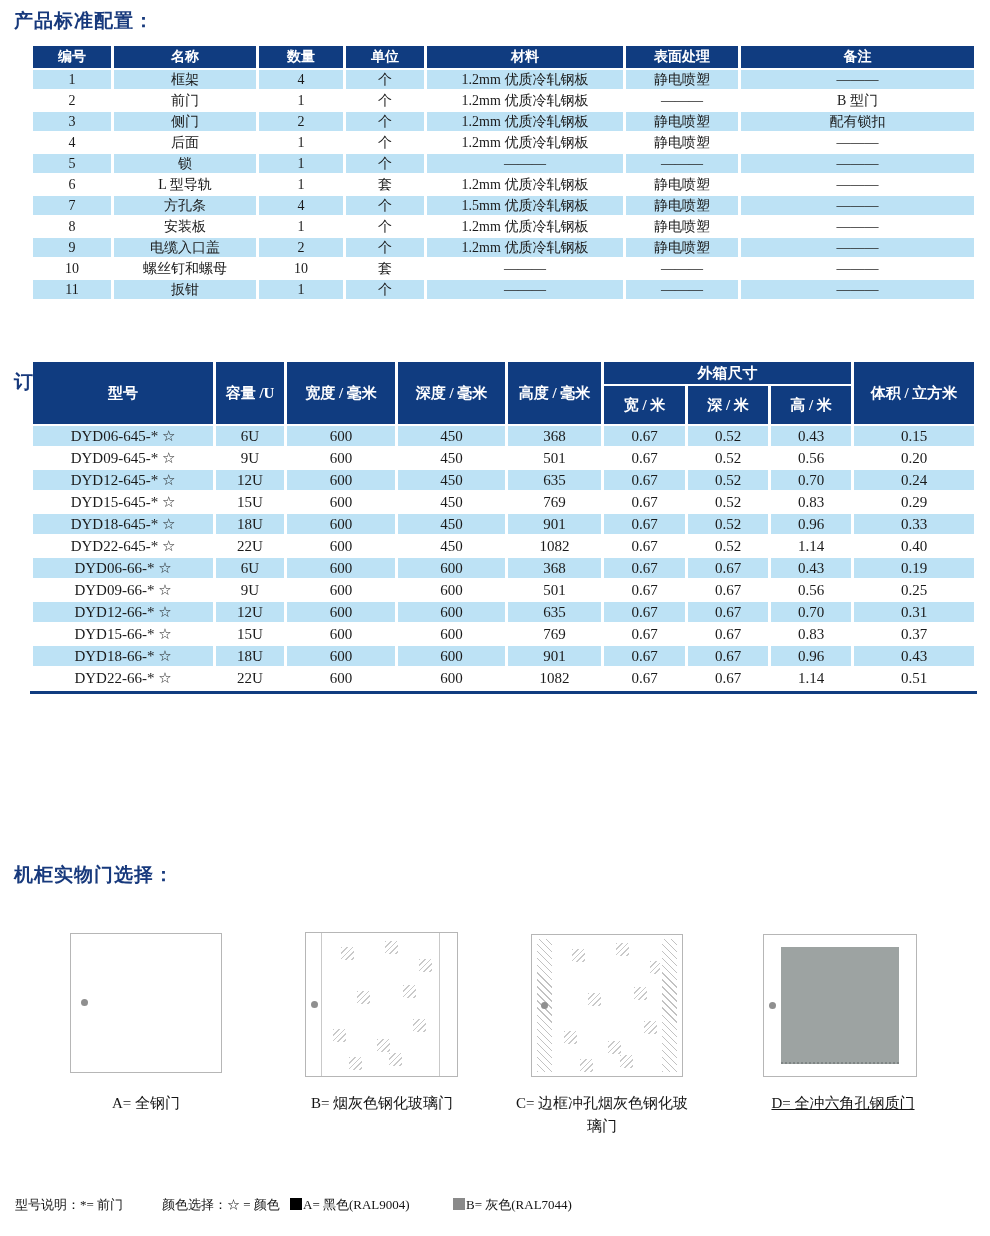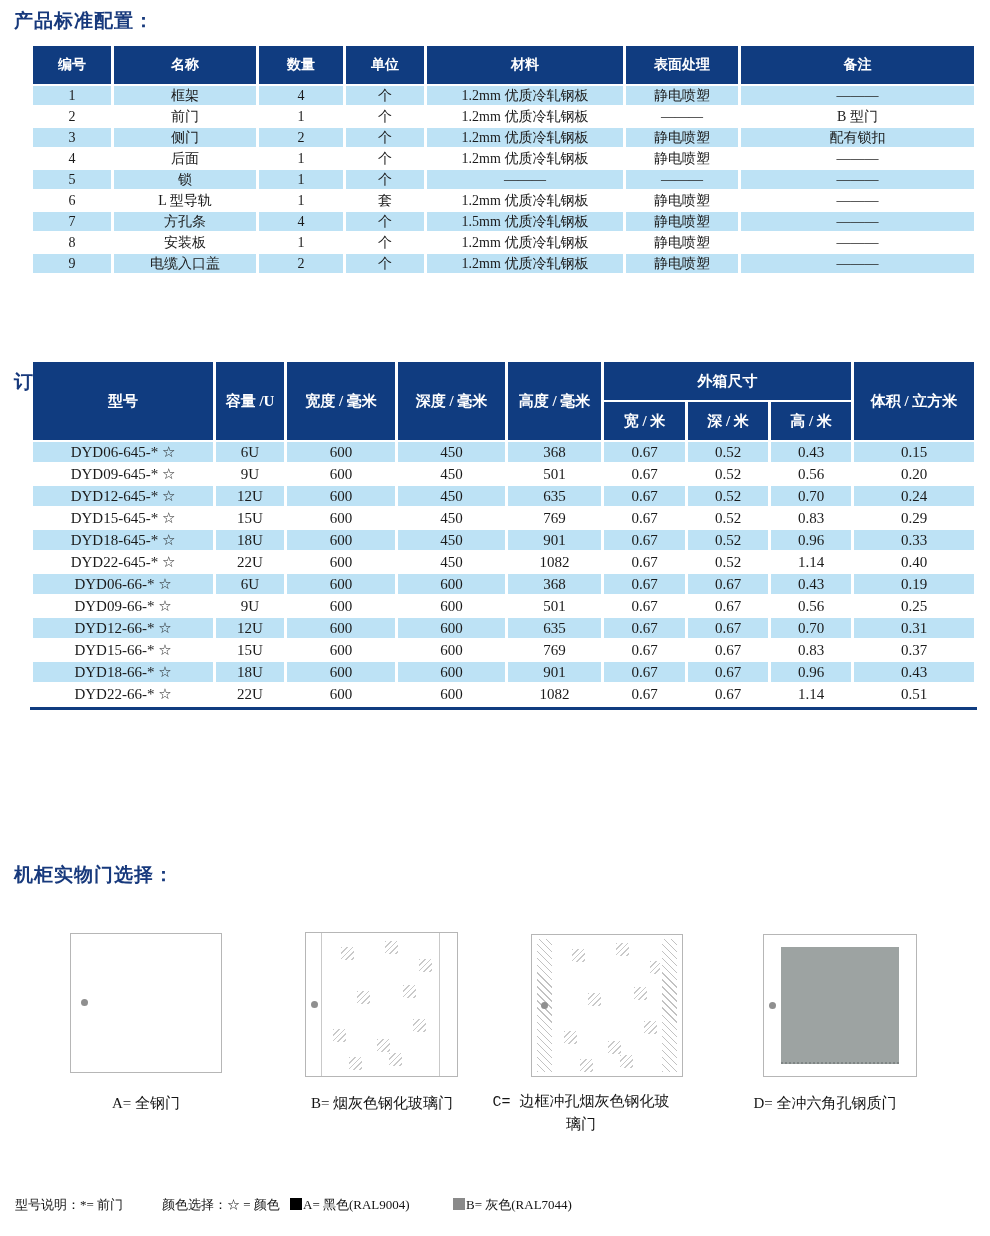"编号" table.tbl th { height: 38px -> 22px }
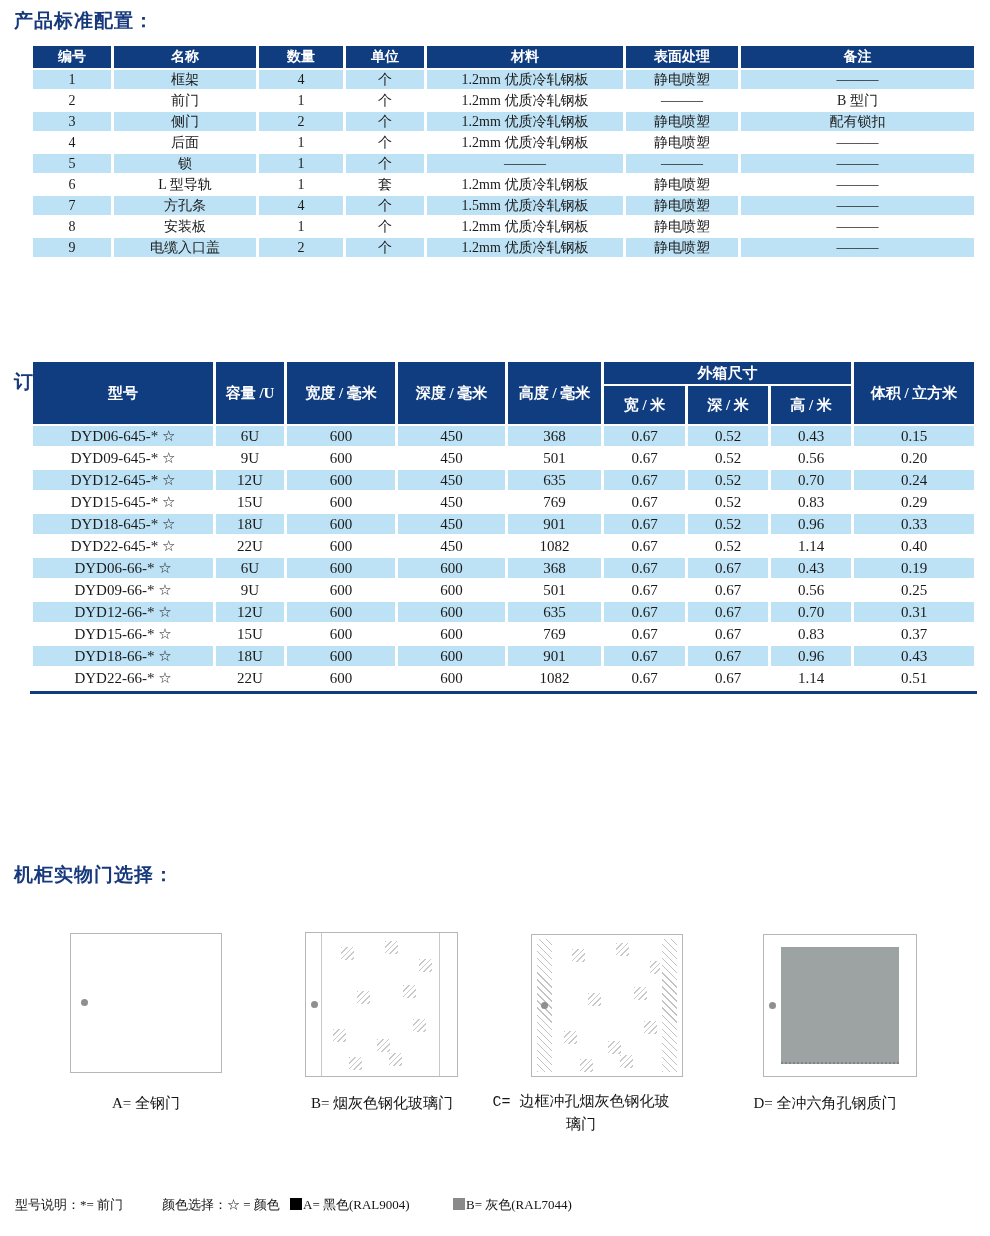"10" tr { html: none -> <tr> <td>10</td> <td>螺丝钉和螺母</td> <td>10</td> <td>套</td> <td>———</td> <td>———</td> <td>———</td> </tr> }
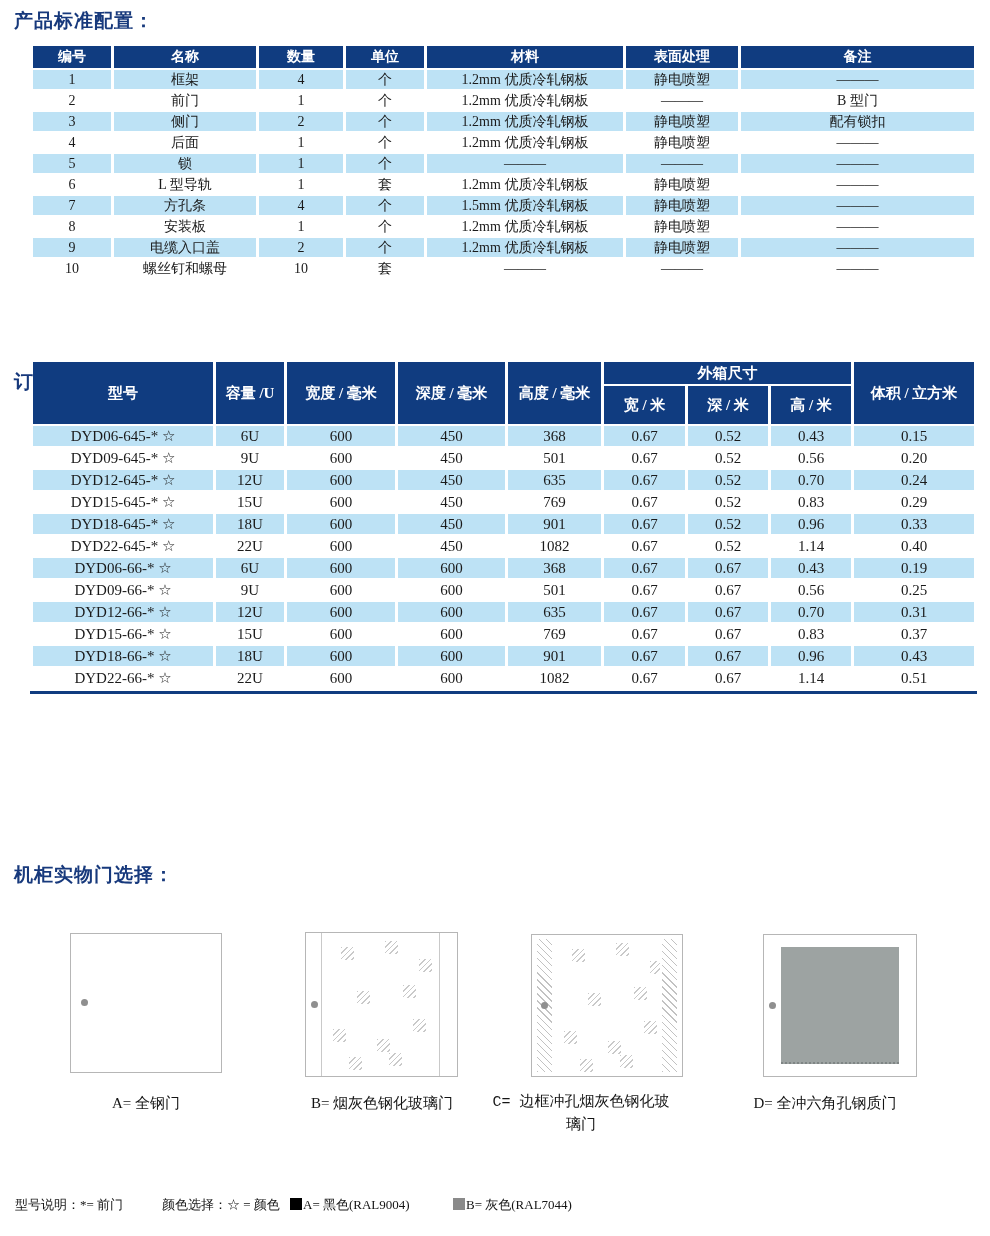"11" tr { html: none -> <tr> <td>11</td> <td>扳钳</td> <td>1</td> <td>个</td> <td>———</td> <td>———</td> <td>———</td> </tr> }
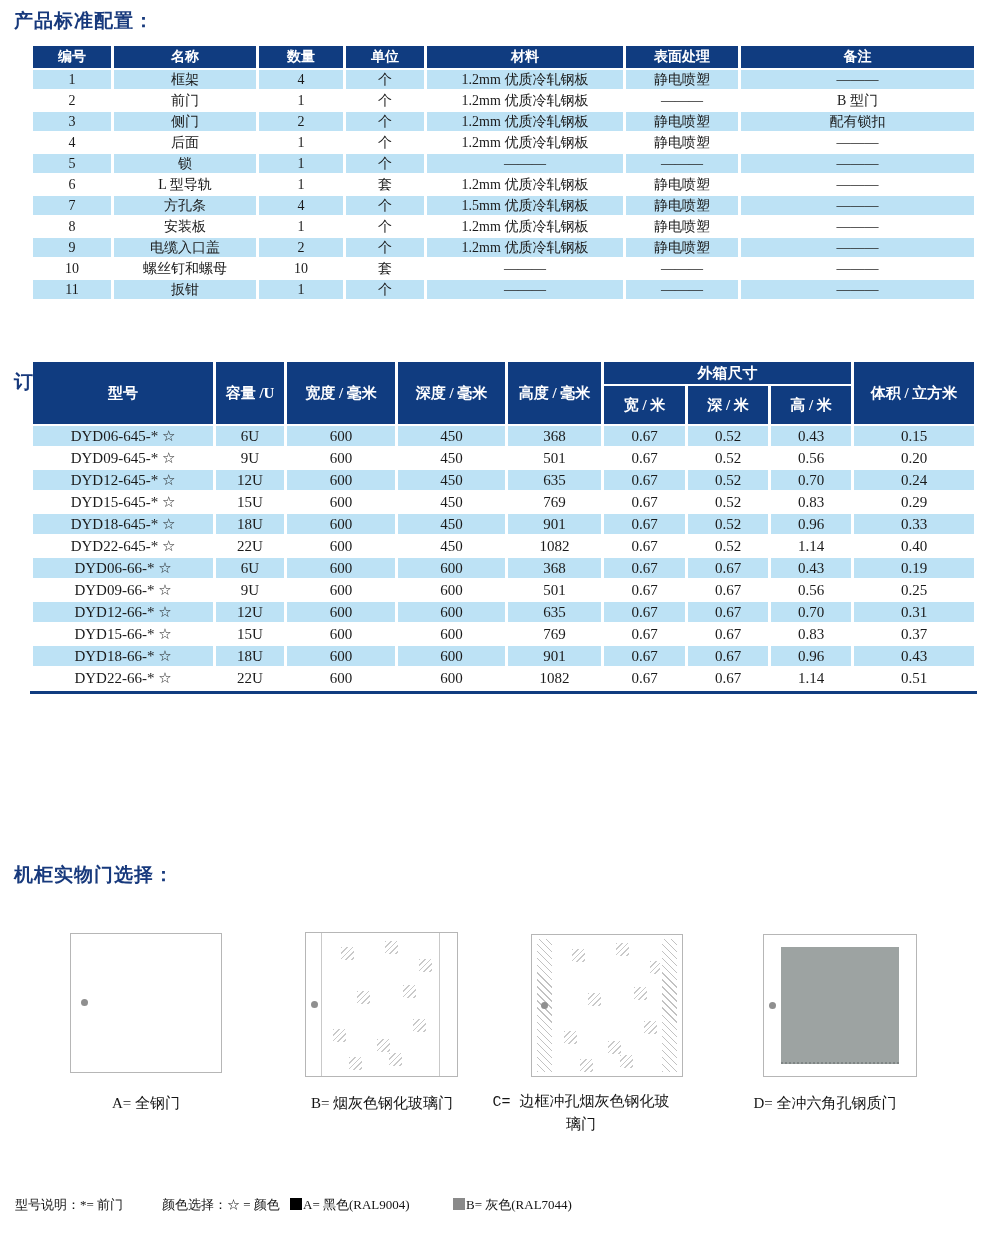"C= 边框冲孔烟灰色钢化玻璃门" #cap-c { font-family: Liberation Mono, monospace -> none; left: 489px -> 510px }
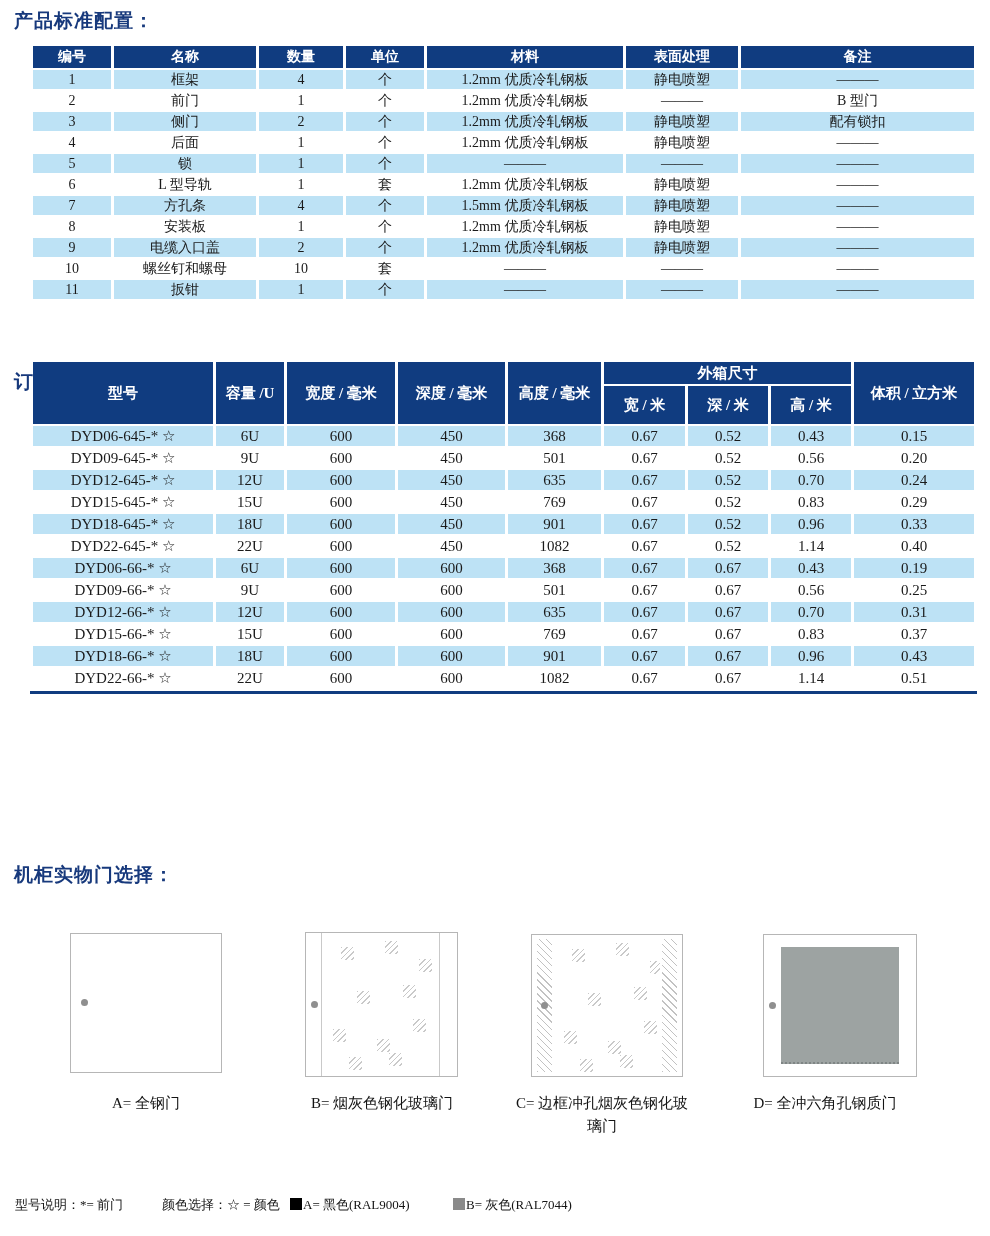"D= 全冲六角孔钢质门" #cap-d { left: 730px -> 748px; text-decoration: none -> underline }
